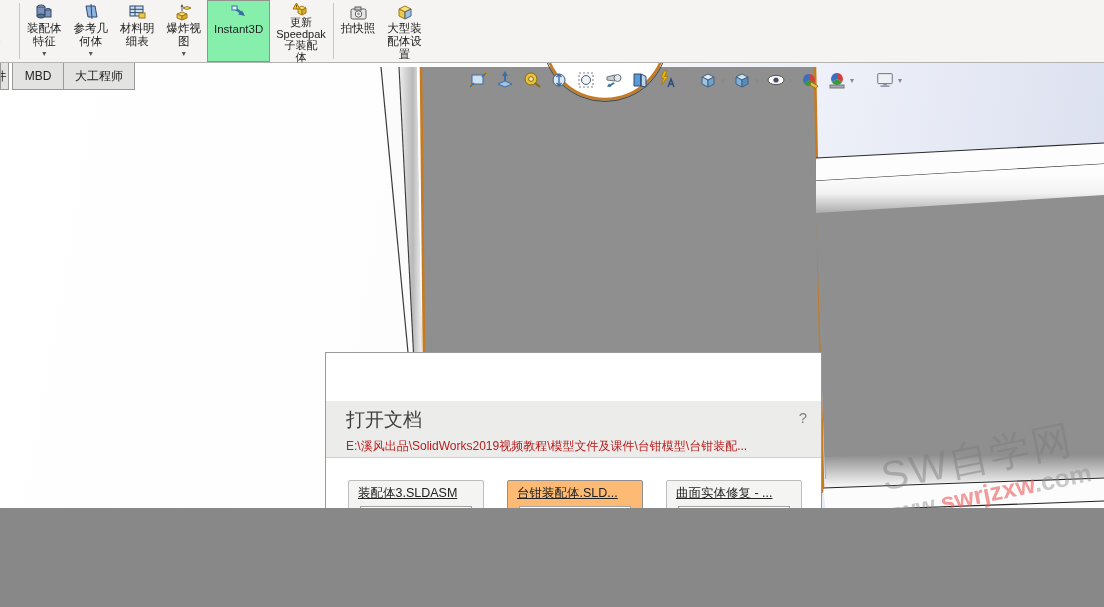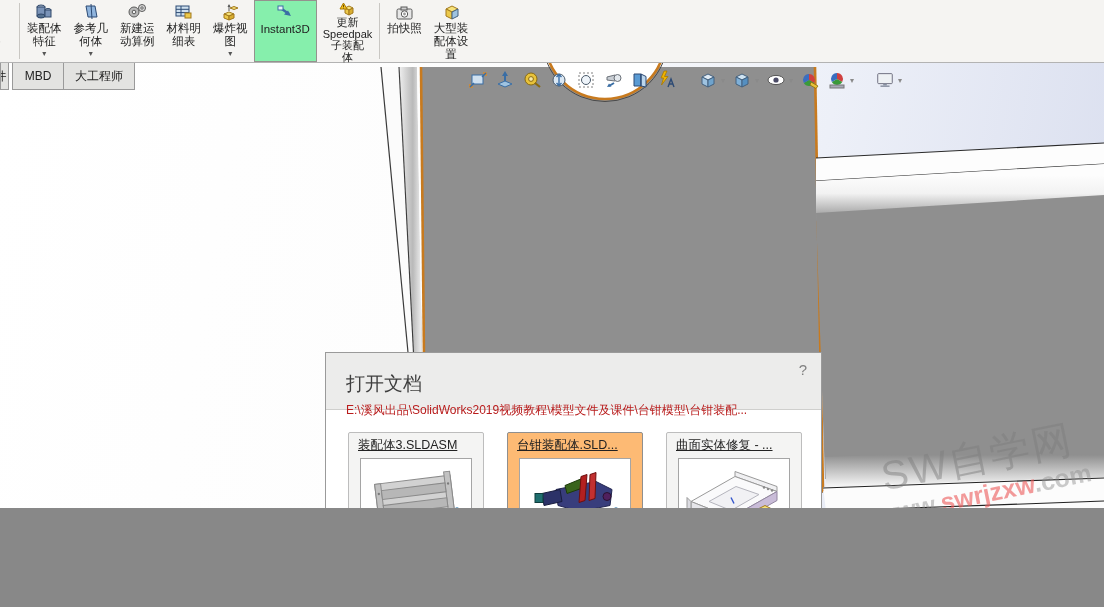"新建运" div.btn { html: <div> <span> <svg> <circle></circle> <circle></circle> <circle></circle> <circle></circle> </svg> </span> <span>新建运</span> <span>动算例</span> </div> -> none }
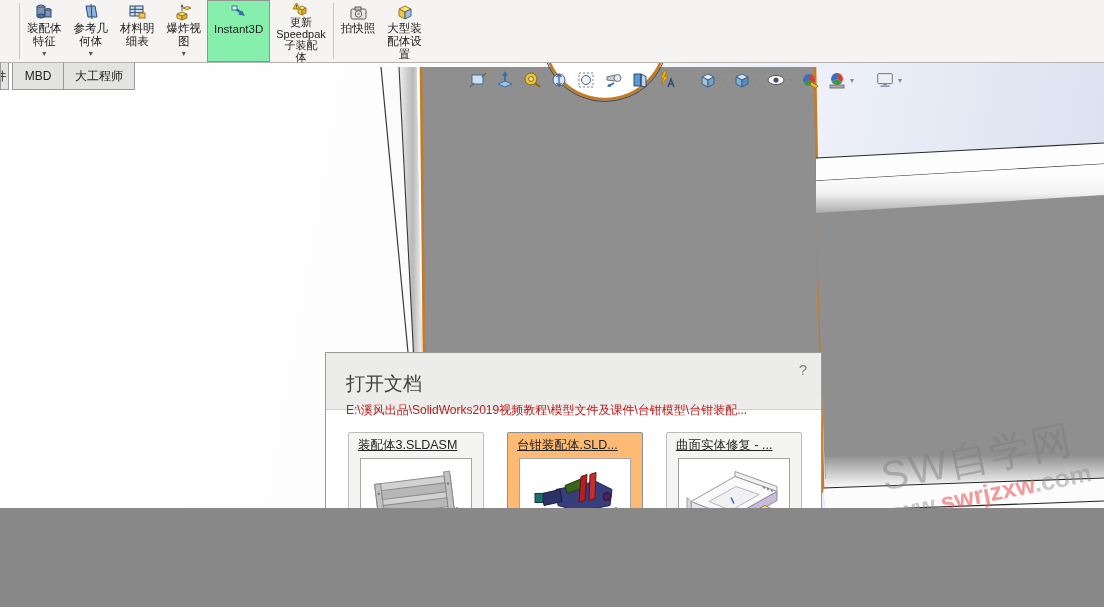"打开文档" .dlg-head { margin-top: none -> 48px; padding: 18px 0 0 20px -> 6px 0 0 20px }
